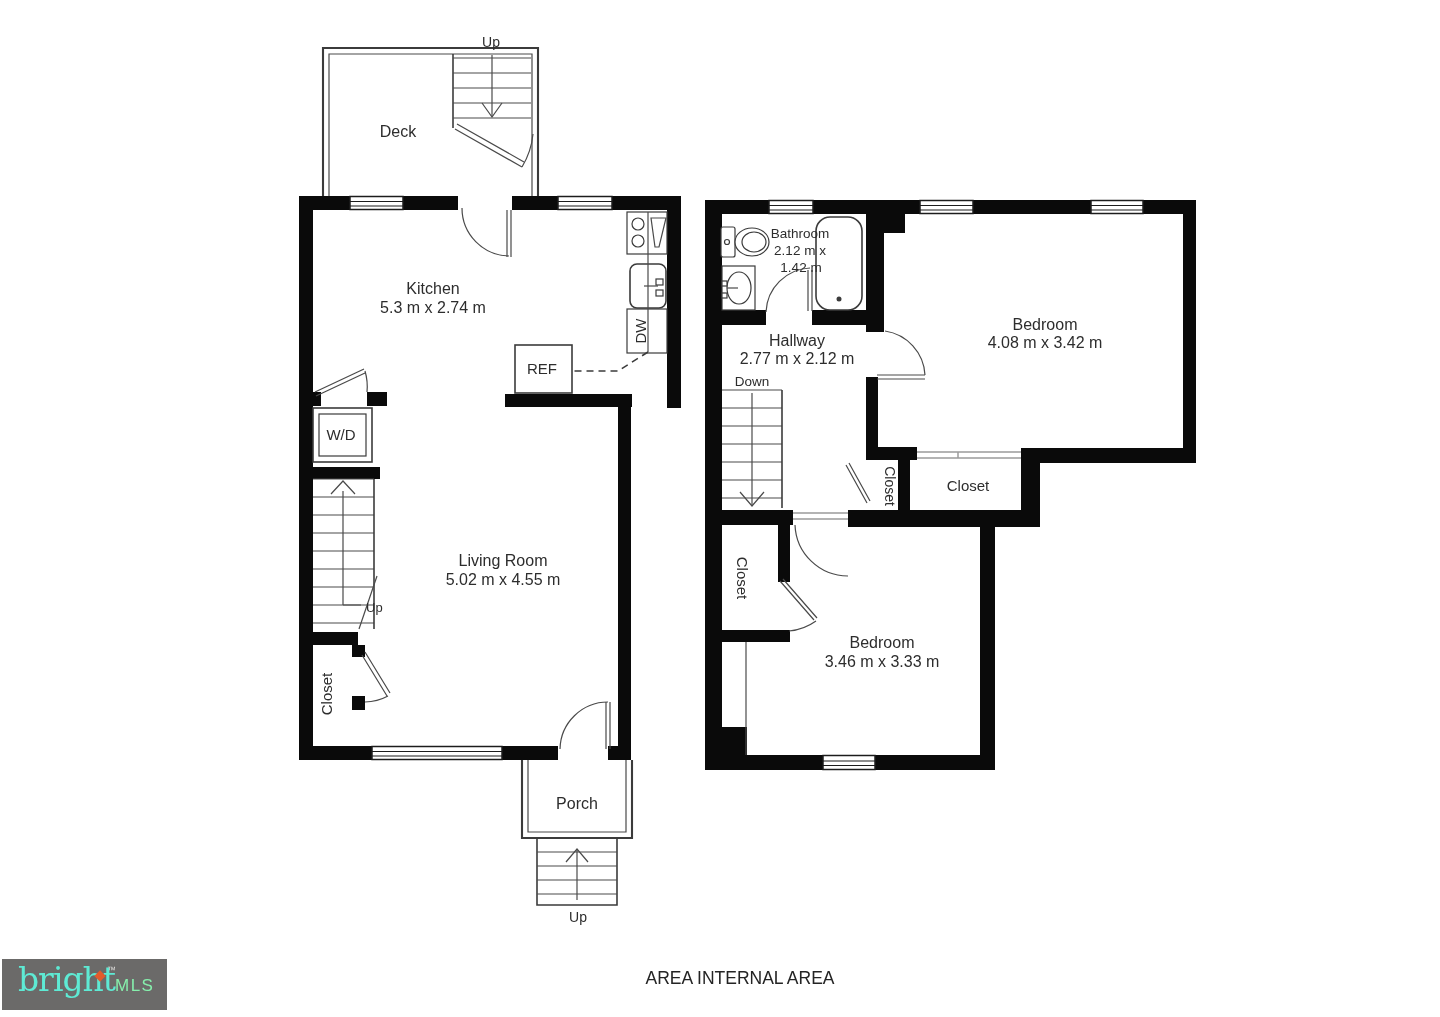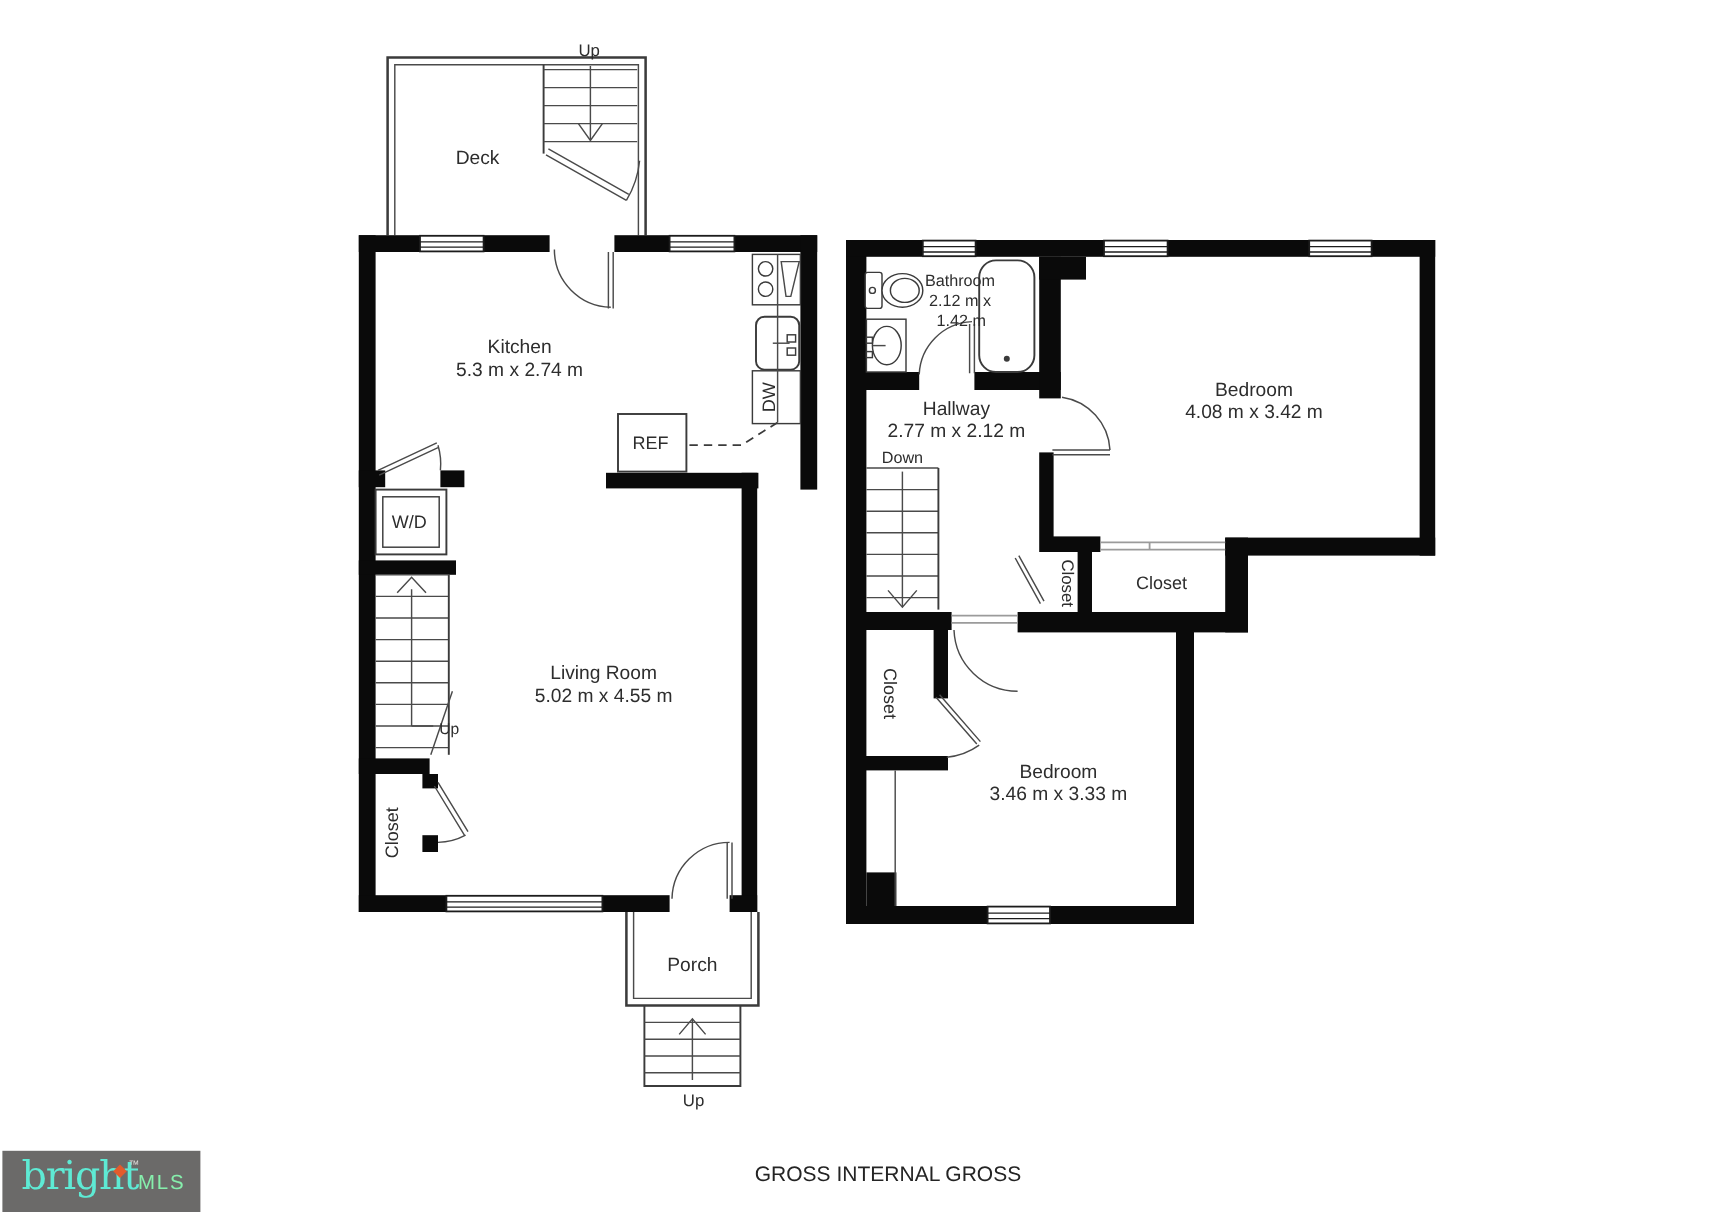"GROSS INTERNAL GROSS" div { text: GROSS INTERNAL GROSS -> AREA INTERNAL AREA }
